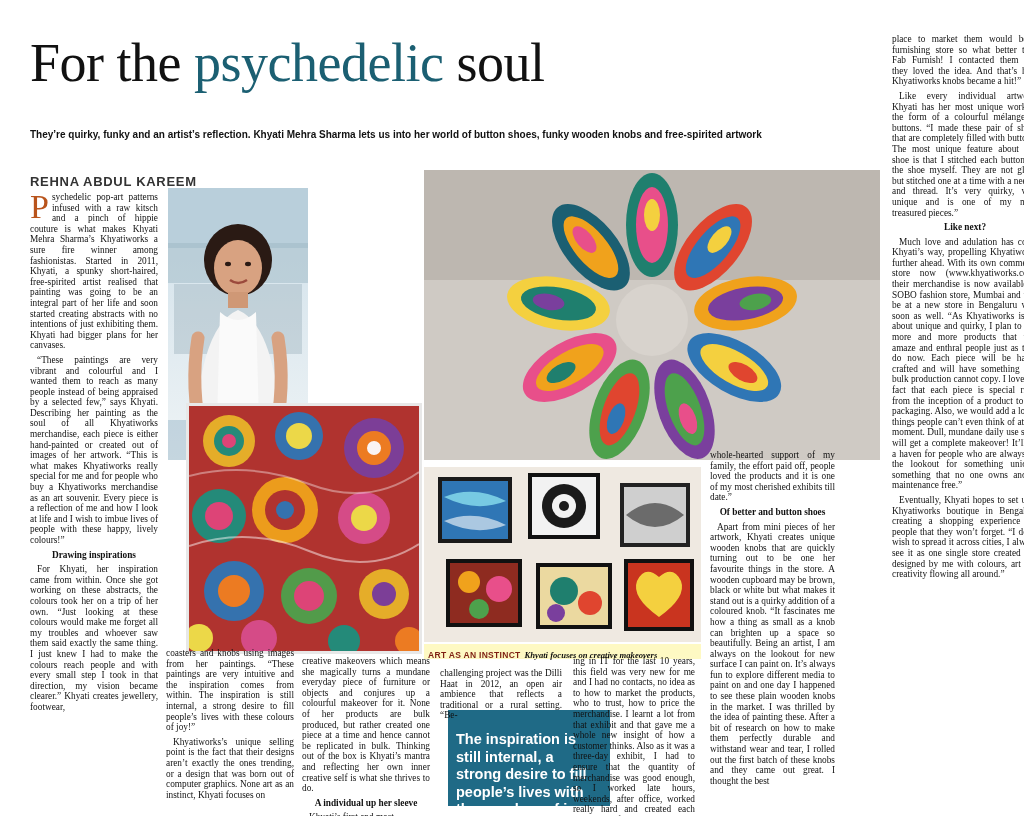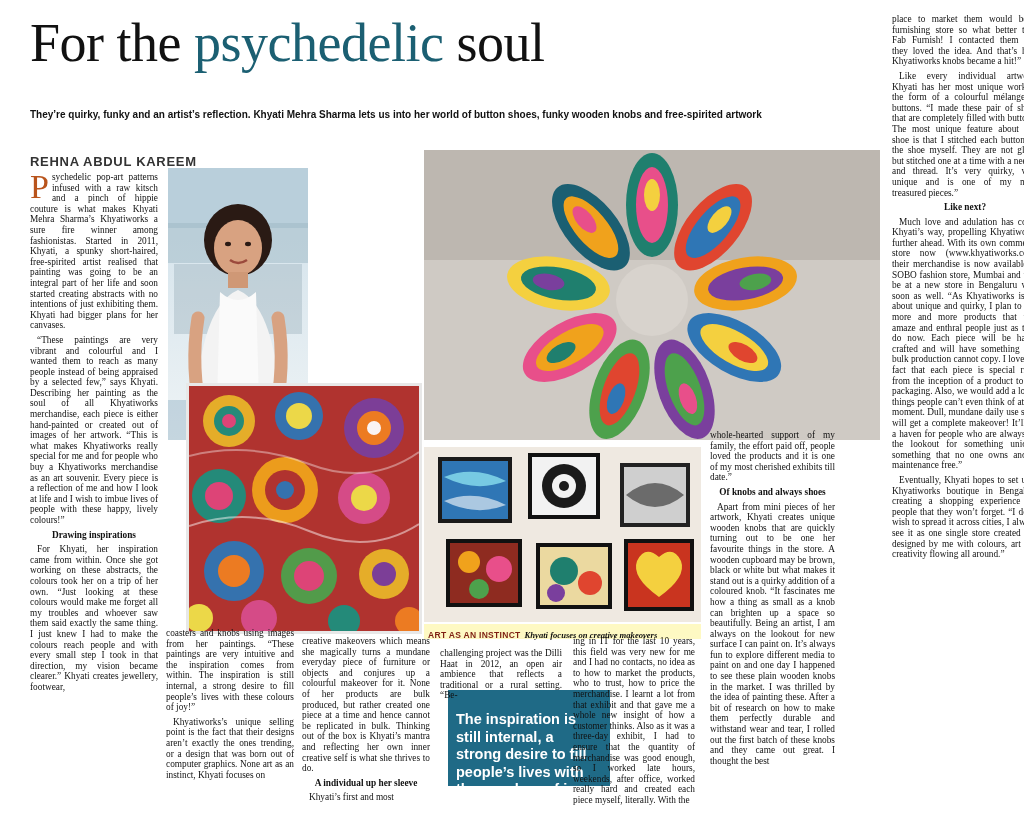"For the psychedelic soul" .page { margin-top: none -> 20px }
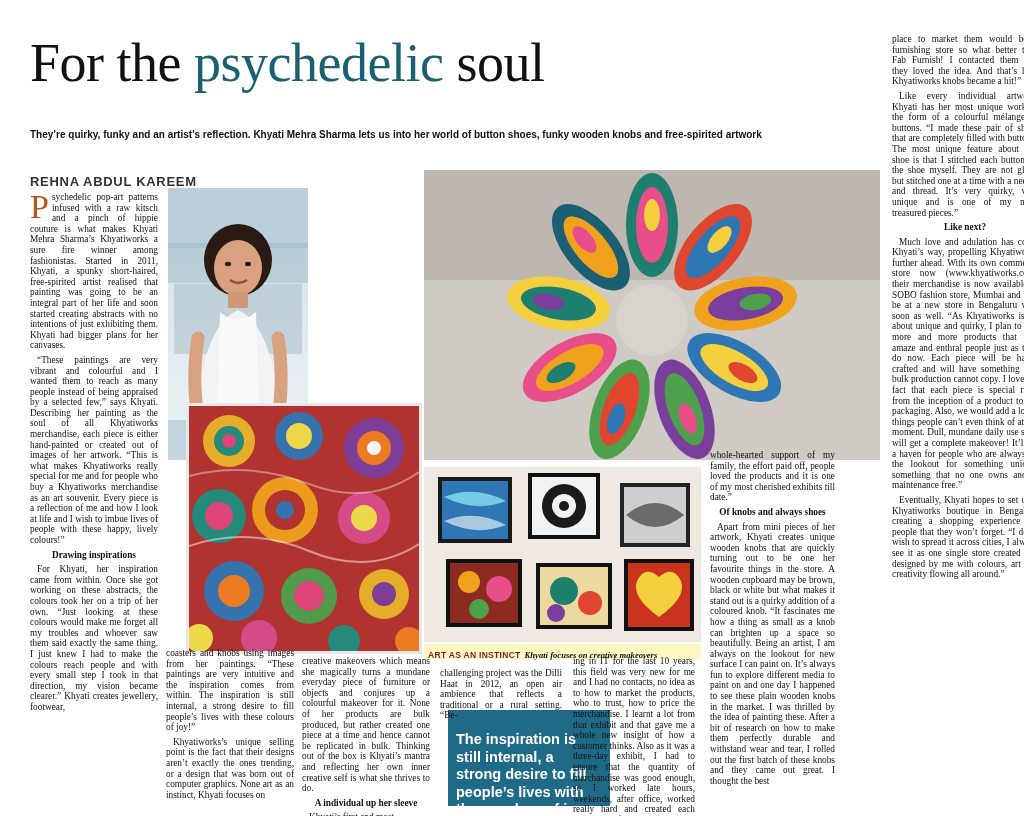"Of knobs and always shoes" p.noind { text: knobs and always -> better and button }
